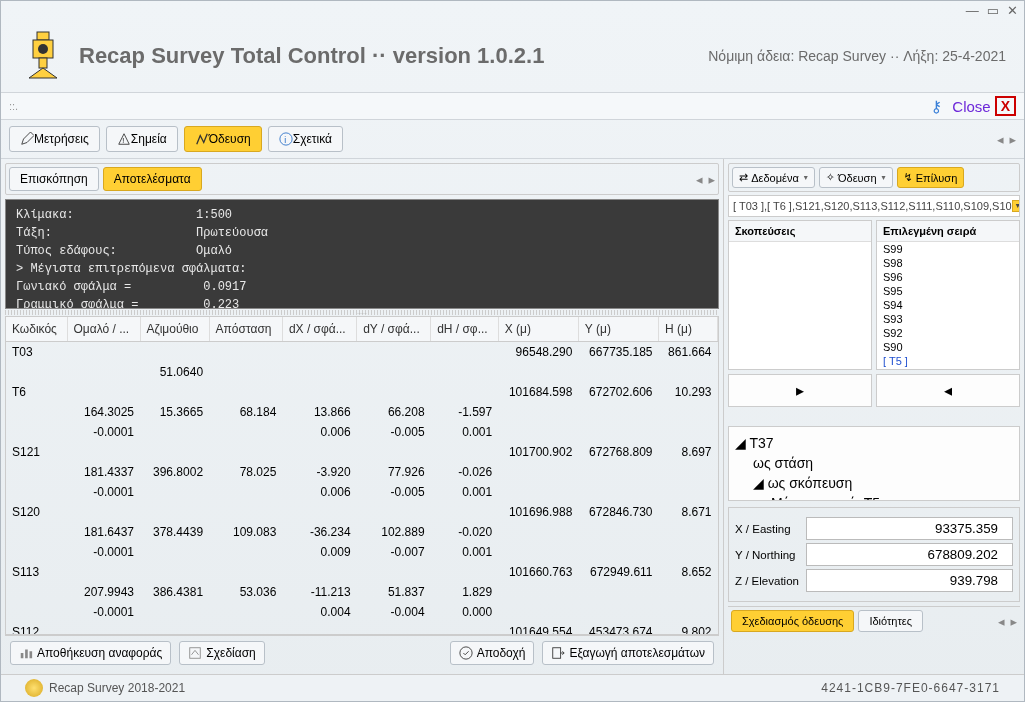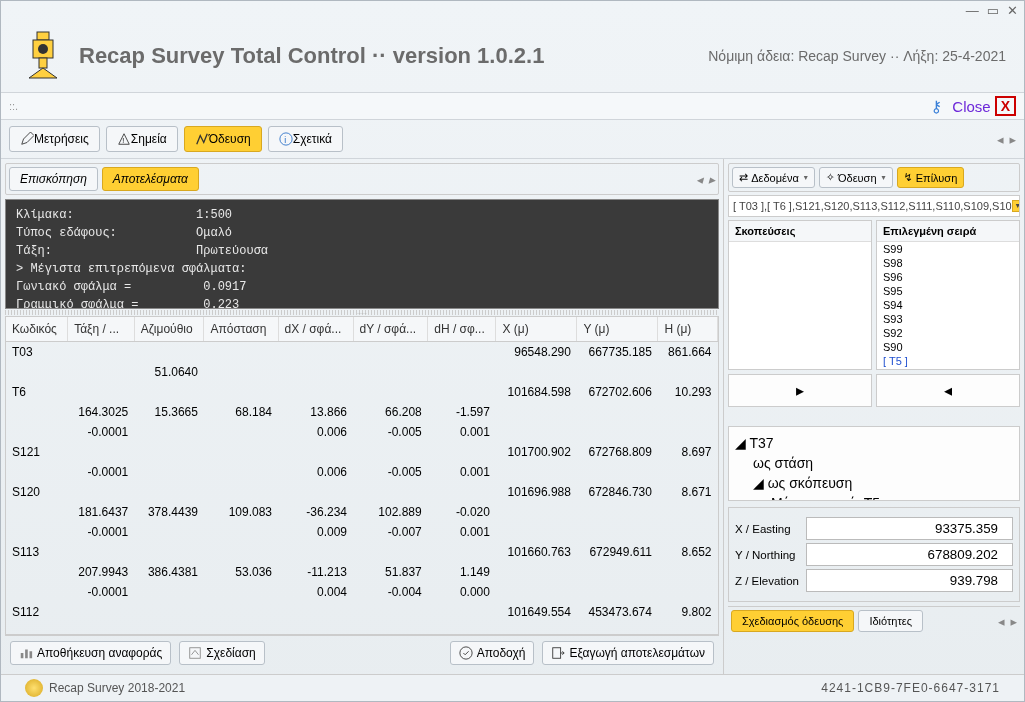"Επισκόπηση" .left-tabs { font-style: italic -> none }
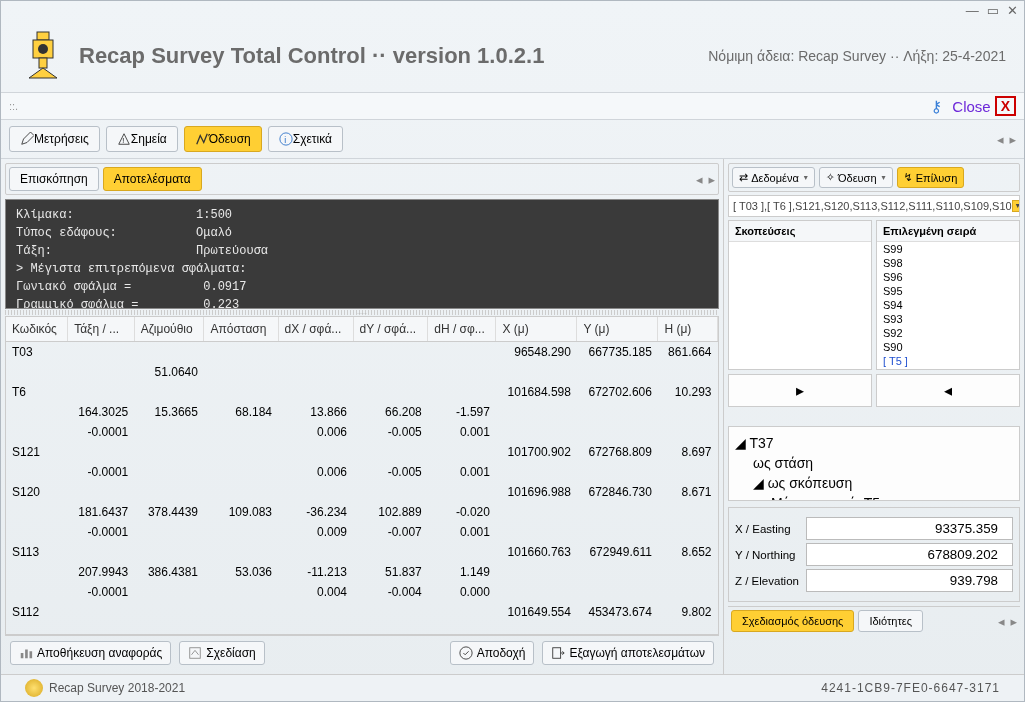"Τύπος εδάφους: Ομαλό" div.terminal-line { order: before "Τάξη: Πρωτεύουσα" -> after "Τάξη: Πρωτεύουσα" }
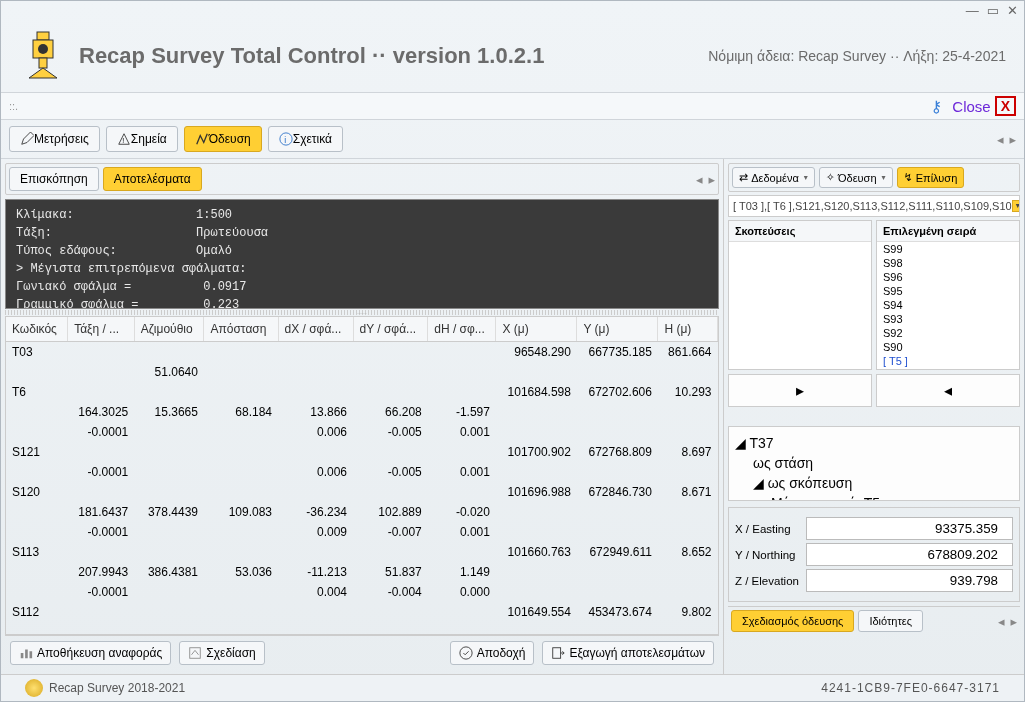"Τάξη / ..." th { text: Τάξη -> Ομαλό }
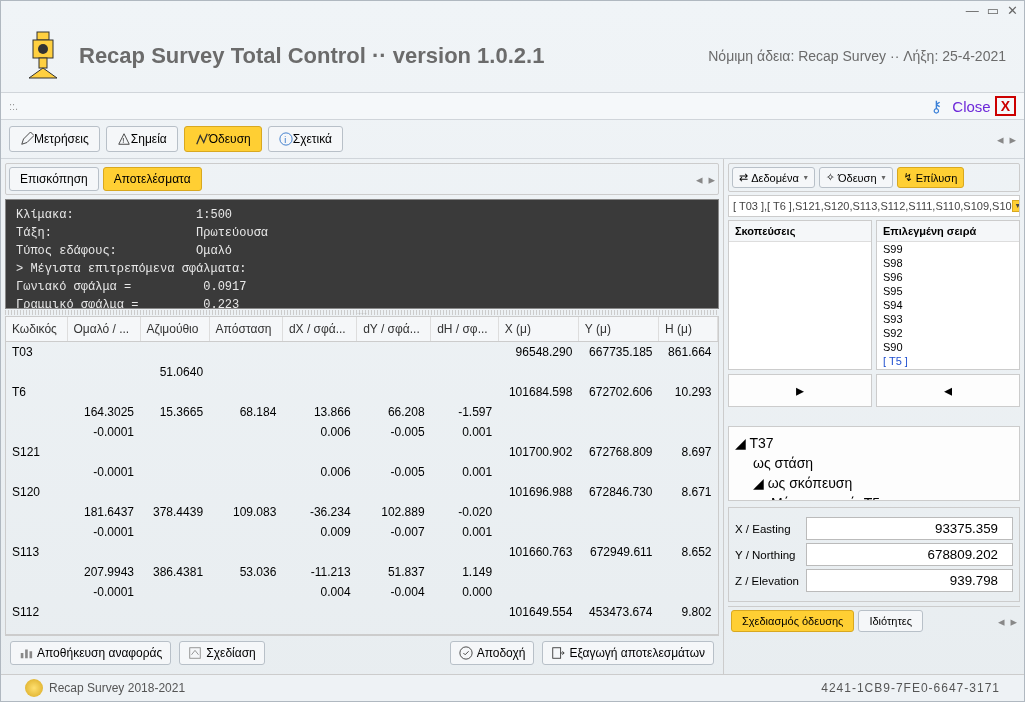"181.4337" tr { html: none -> <tr> <td></td> <td>181.4337</td> <td>396.8002</td> <td>78.025</td> <td>-3.920</td> <td>77.926</td> <td>-0.026</td> <td></td> <td></td> <td></td> </tr> }
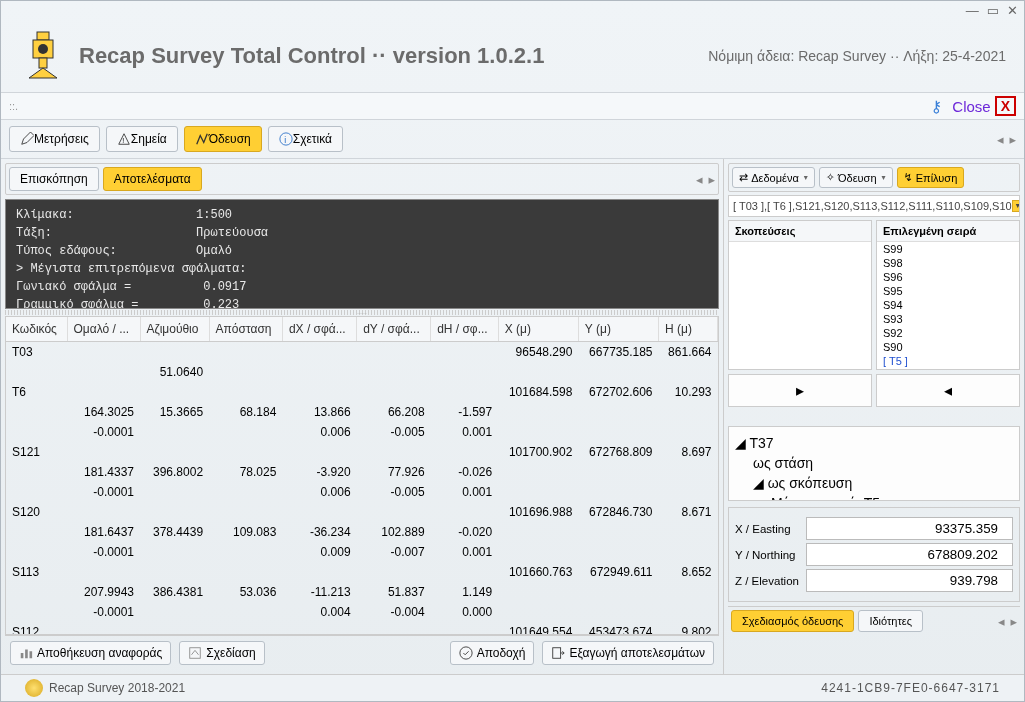"1.149" td { text: 1.149 -> 1.829 }
